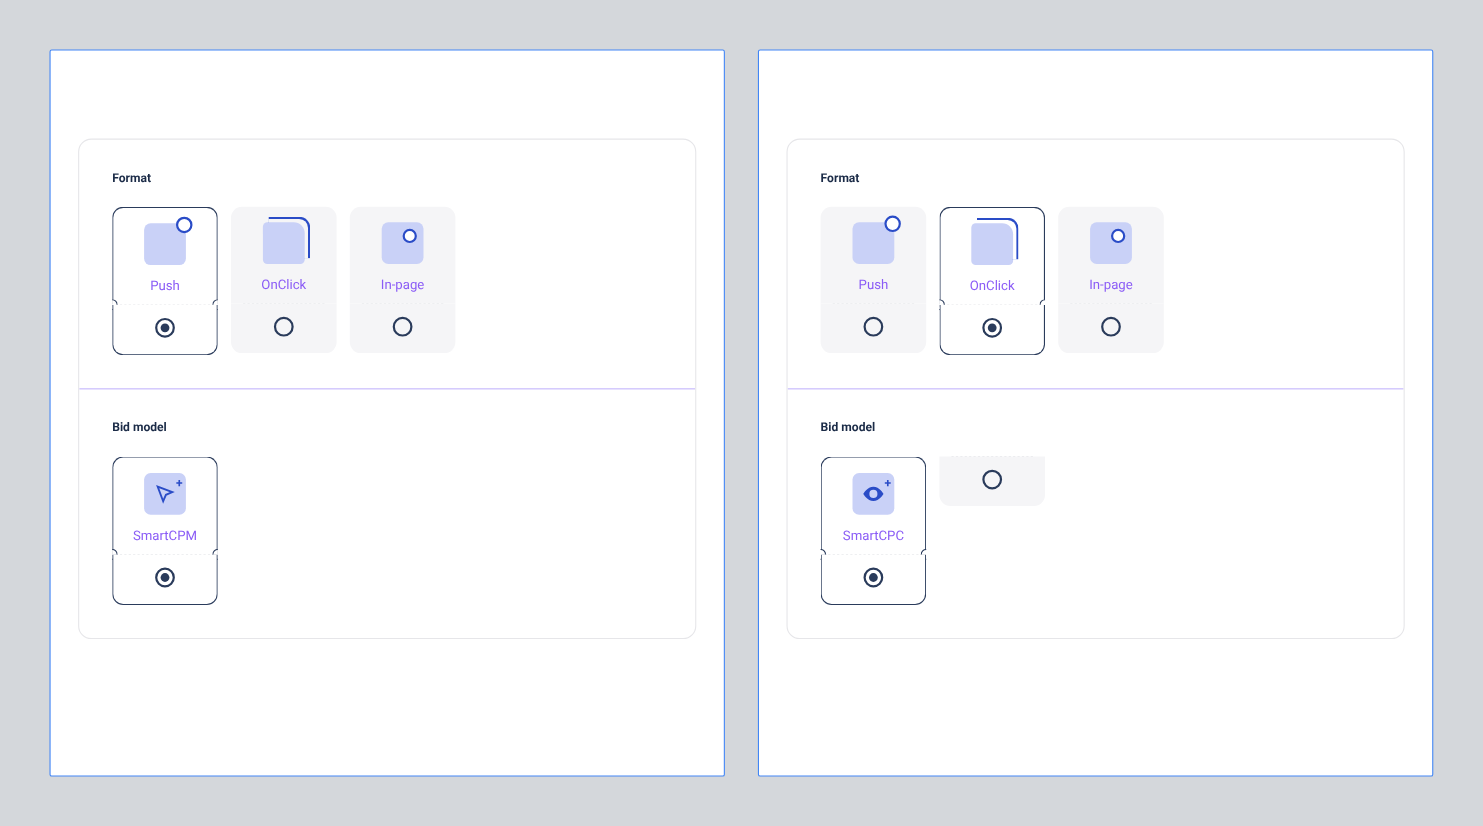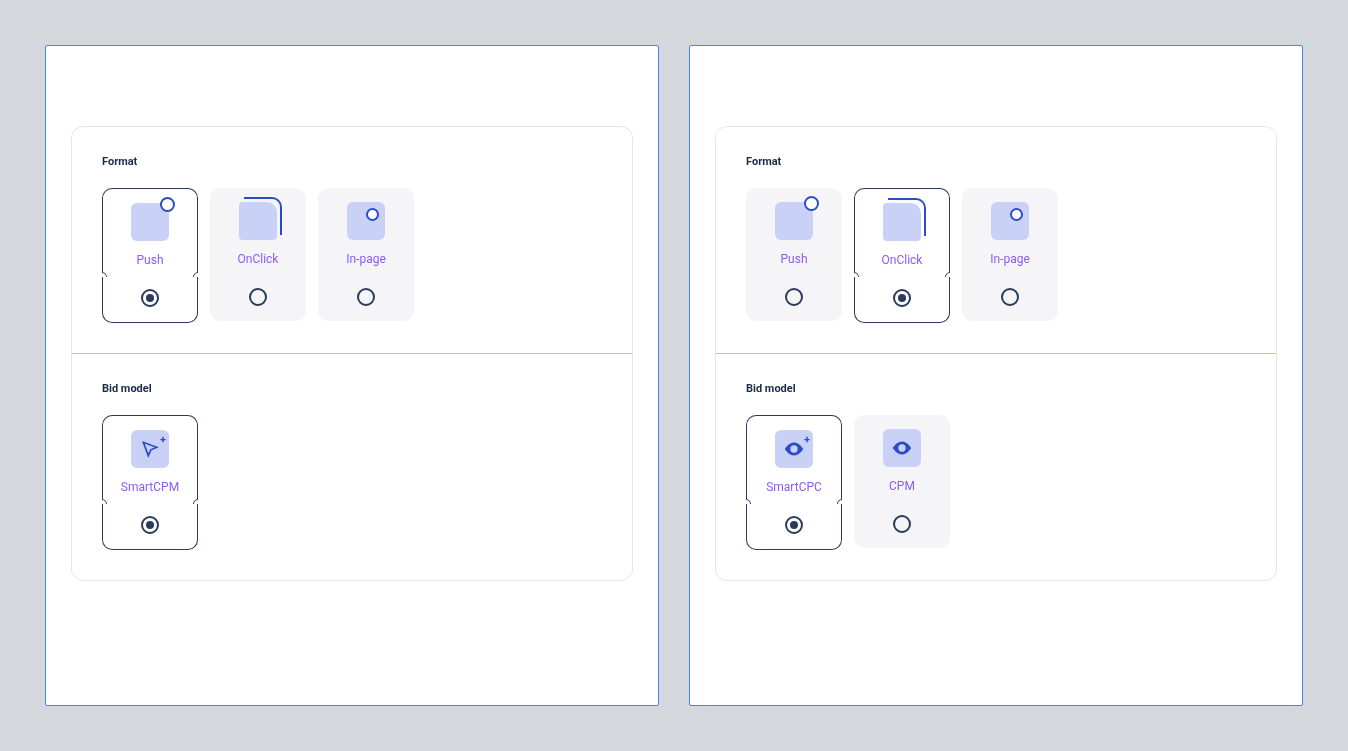"CPM" div.tile-top { html: <div> <div> <svg> <path></path> <circle></circle> </svg> </div> <div>CPM</div> </div> -> none }
